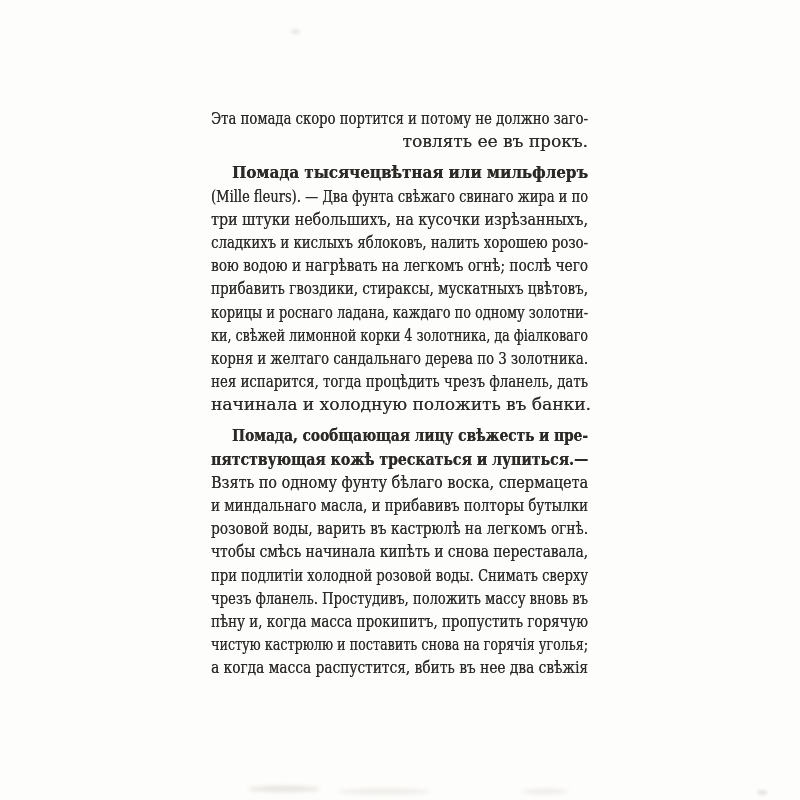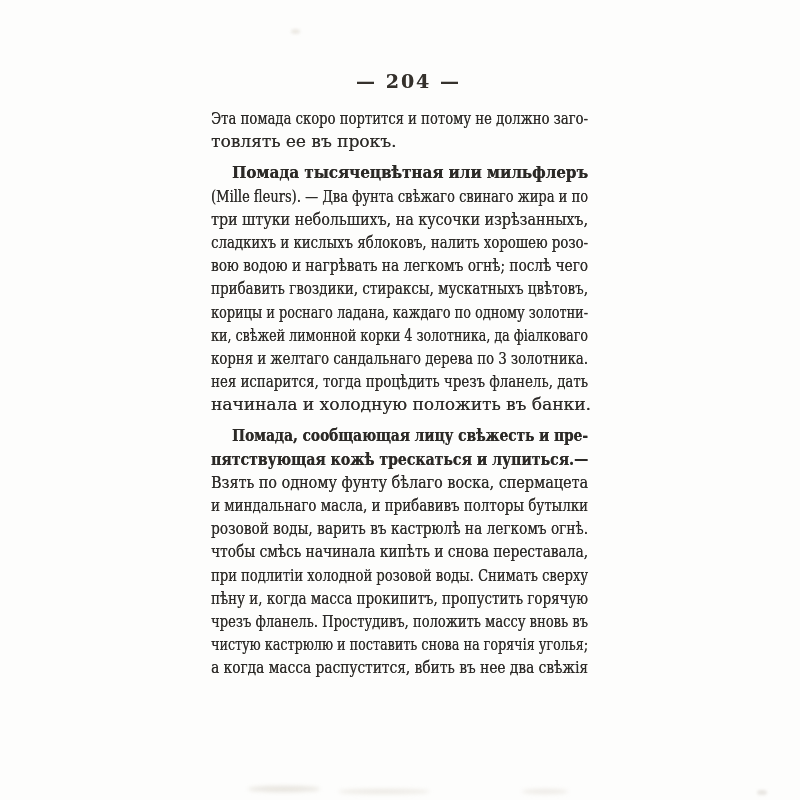"— 204 —" div.page-number { html: <div>— 204 —</div> -> none }
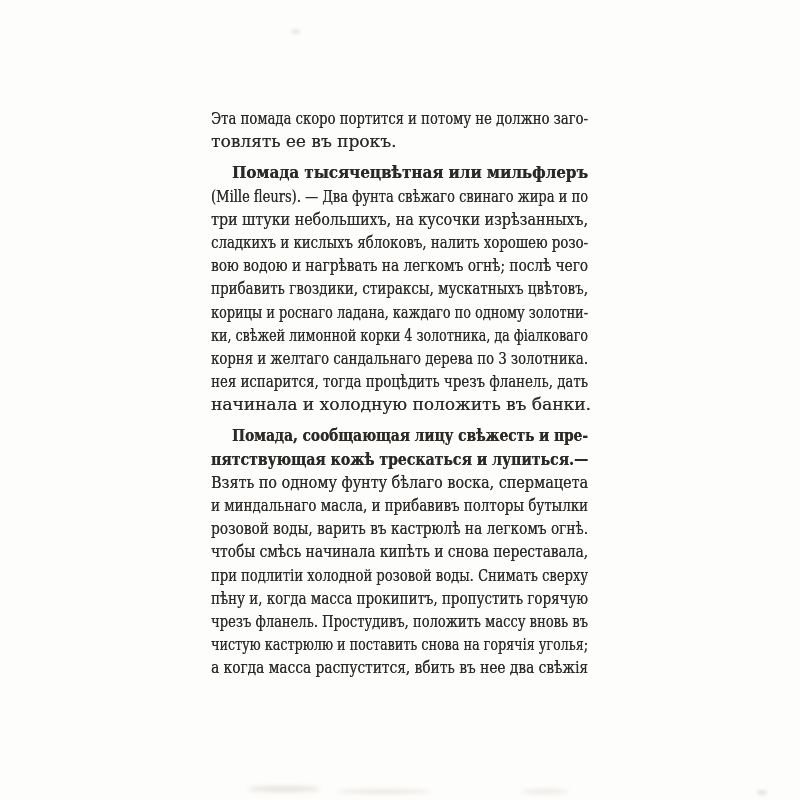"Эта помада скоро портится и" .paragraph { text-align: none -> right }
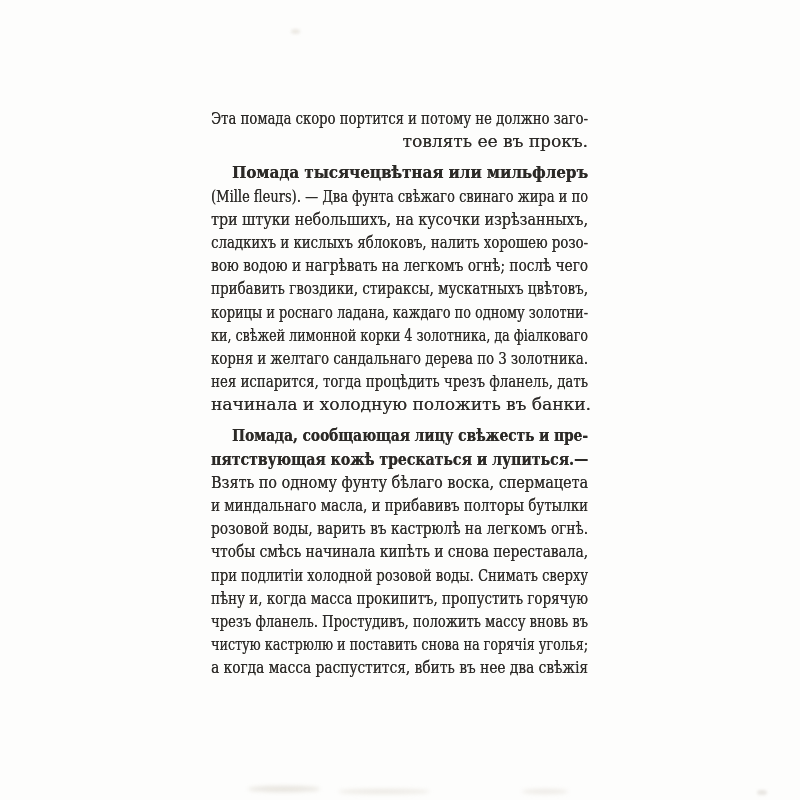"пѣну и, когда масса прокипитъ," div.line { order: before "чрезъ фланель. Простудивъ, положить" -> after "чрезъ фланель. Простудивъ, положить" }
